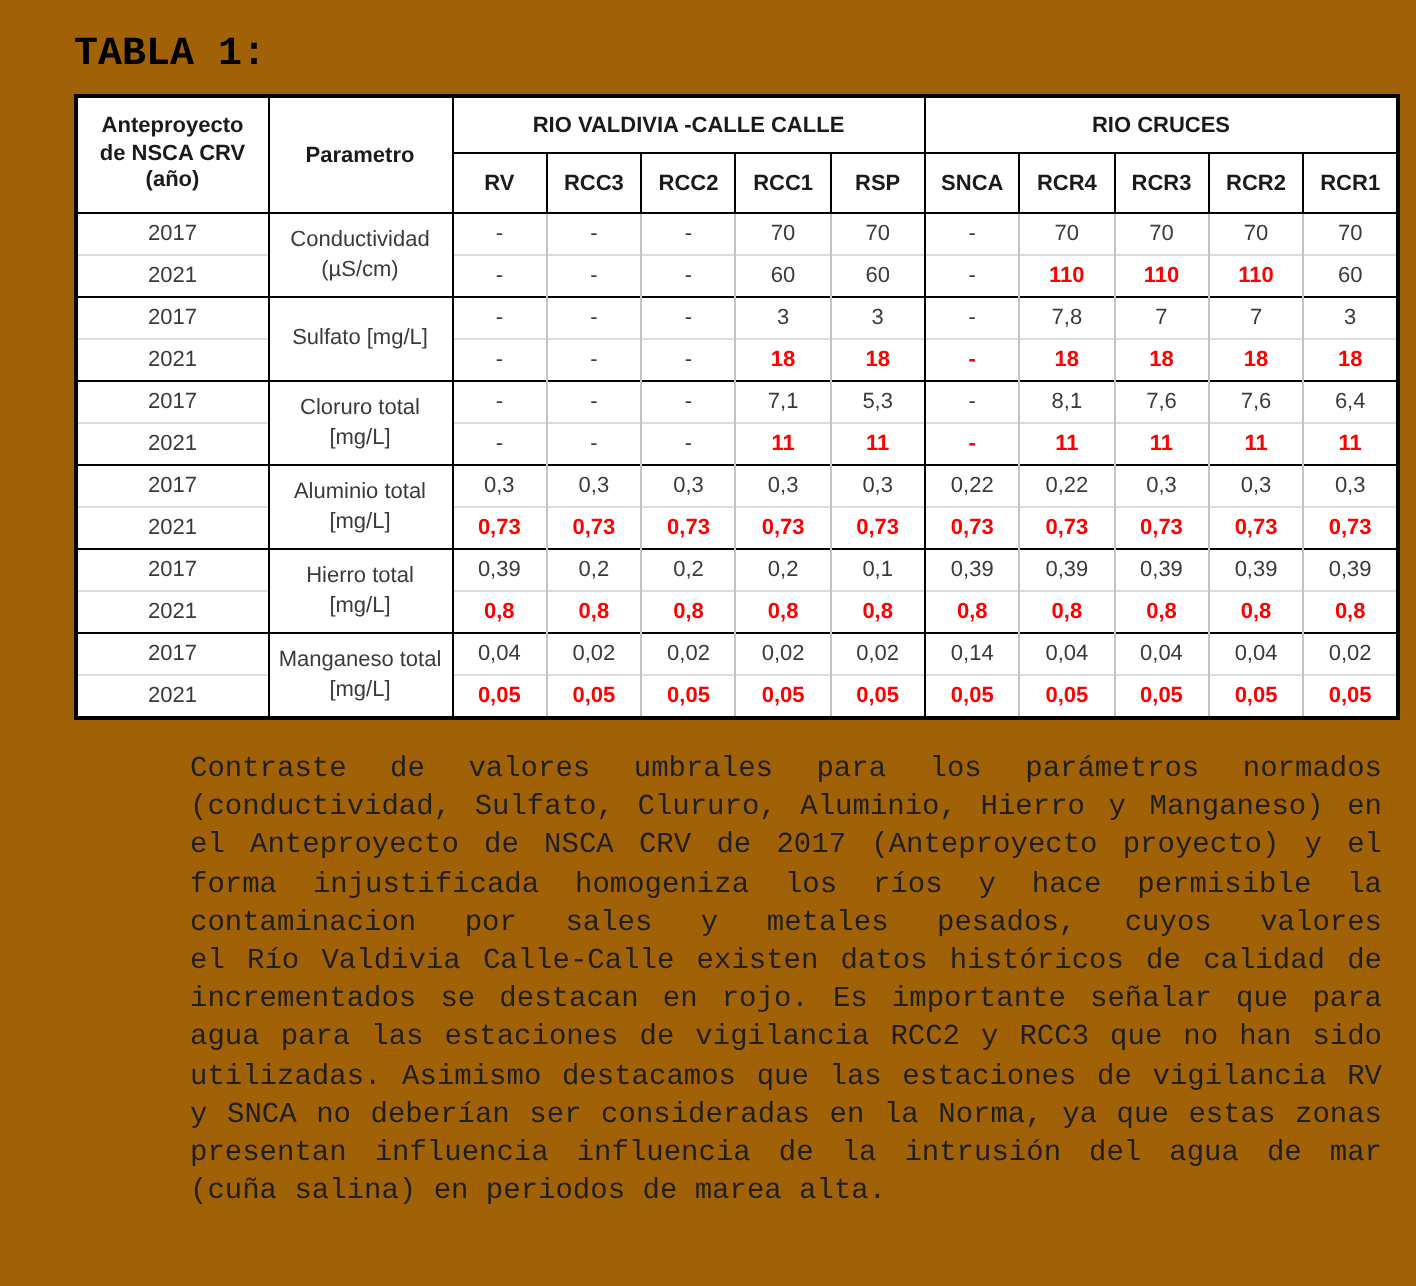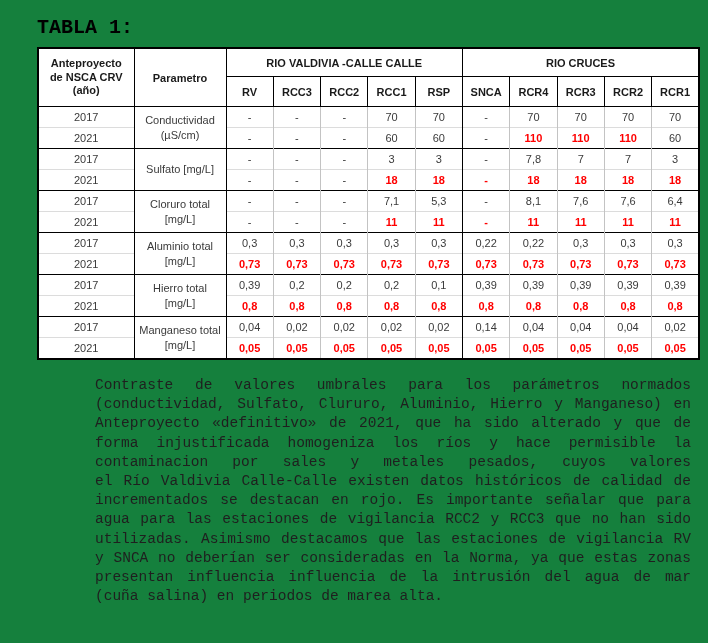"TABLA 1:" .page { background: #15803d -> #a16207 }
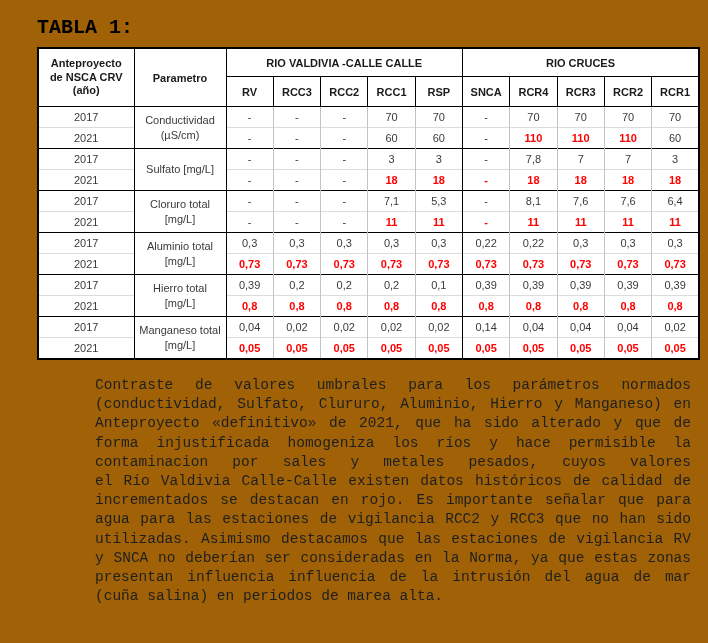"el Anteproyecto de NSCA CRV" div.cap-line { html: none -> <div>el Anteproyecto de NSCA CRV de 2017 (Anteproyecto proyecto) y el</div> }
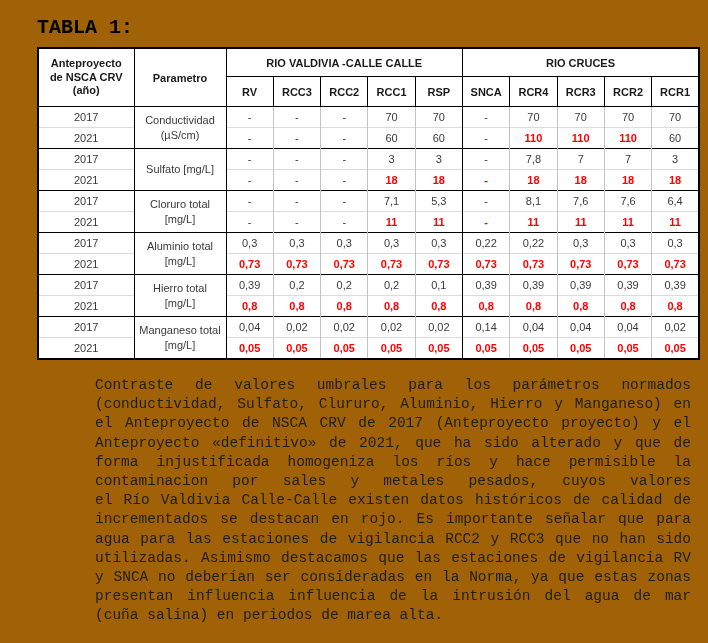"Anteproyecto «definitivo» de 2021, que" div.cap-line { html: <div>Anteproyecto «definitivo» de 2021, que ha sido alterado y que de</div> -> none }
